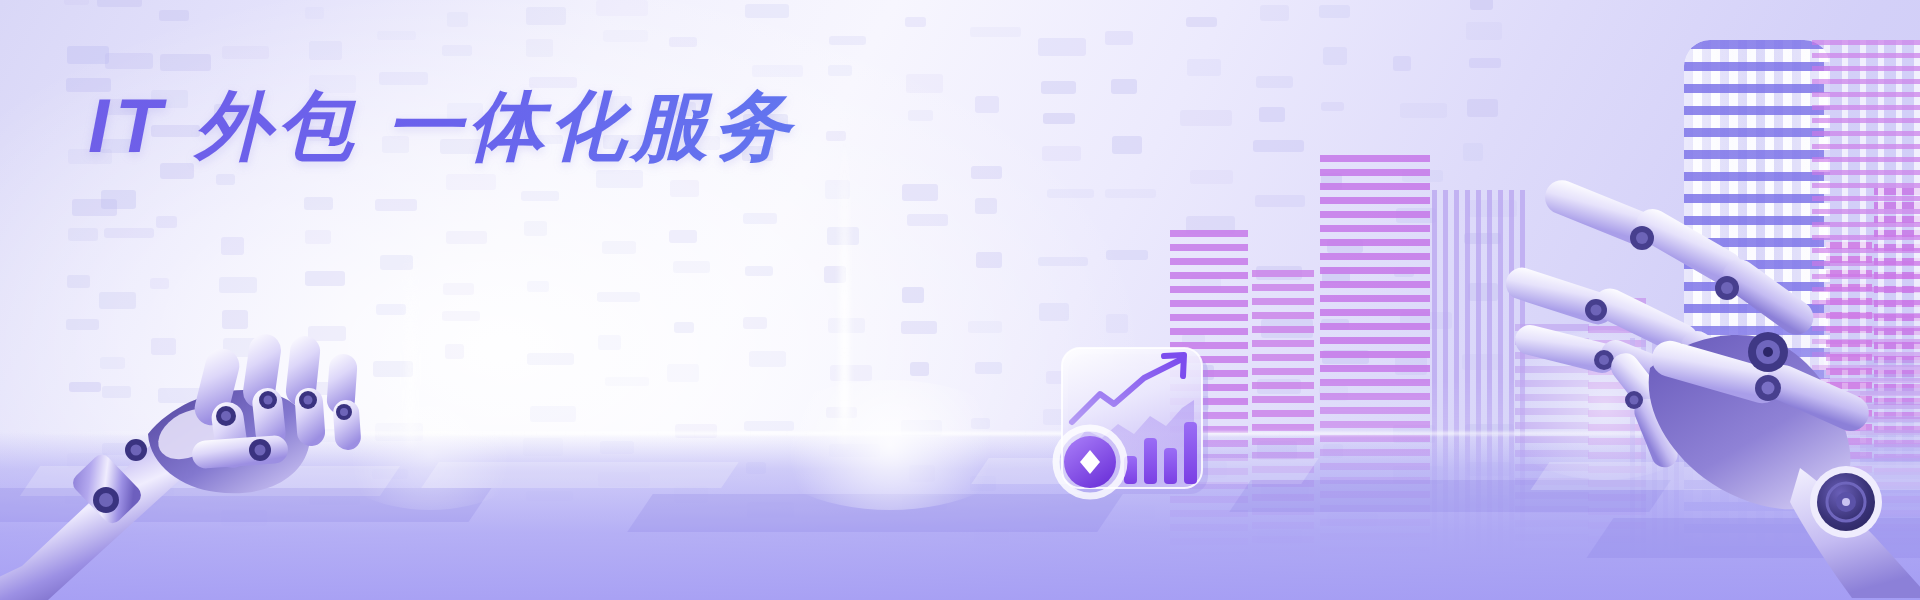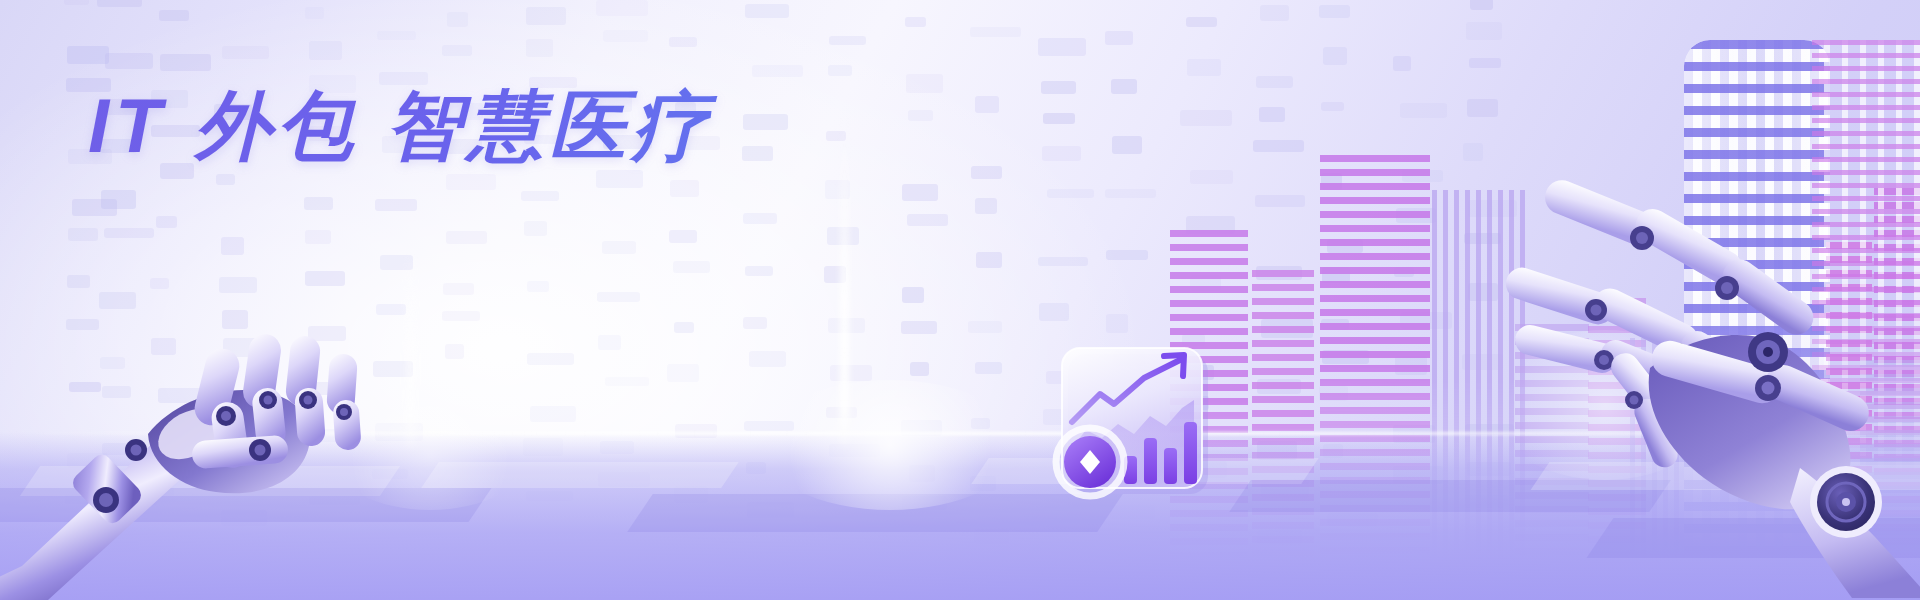"IT 外包 智慧医疗" div.hl-line { text: 智慧医疗 -> 一体化服务 }
